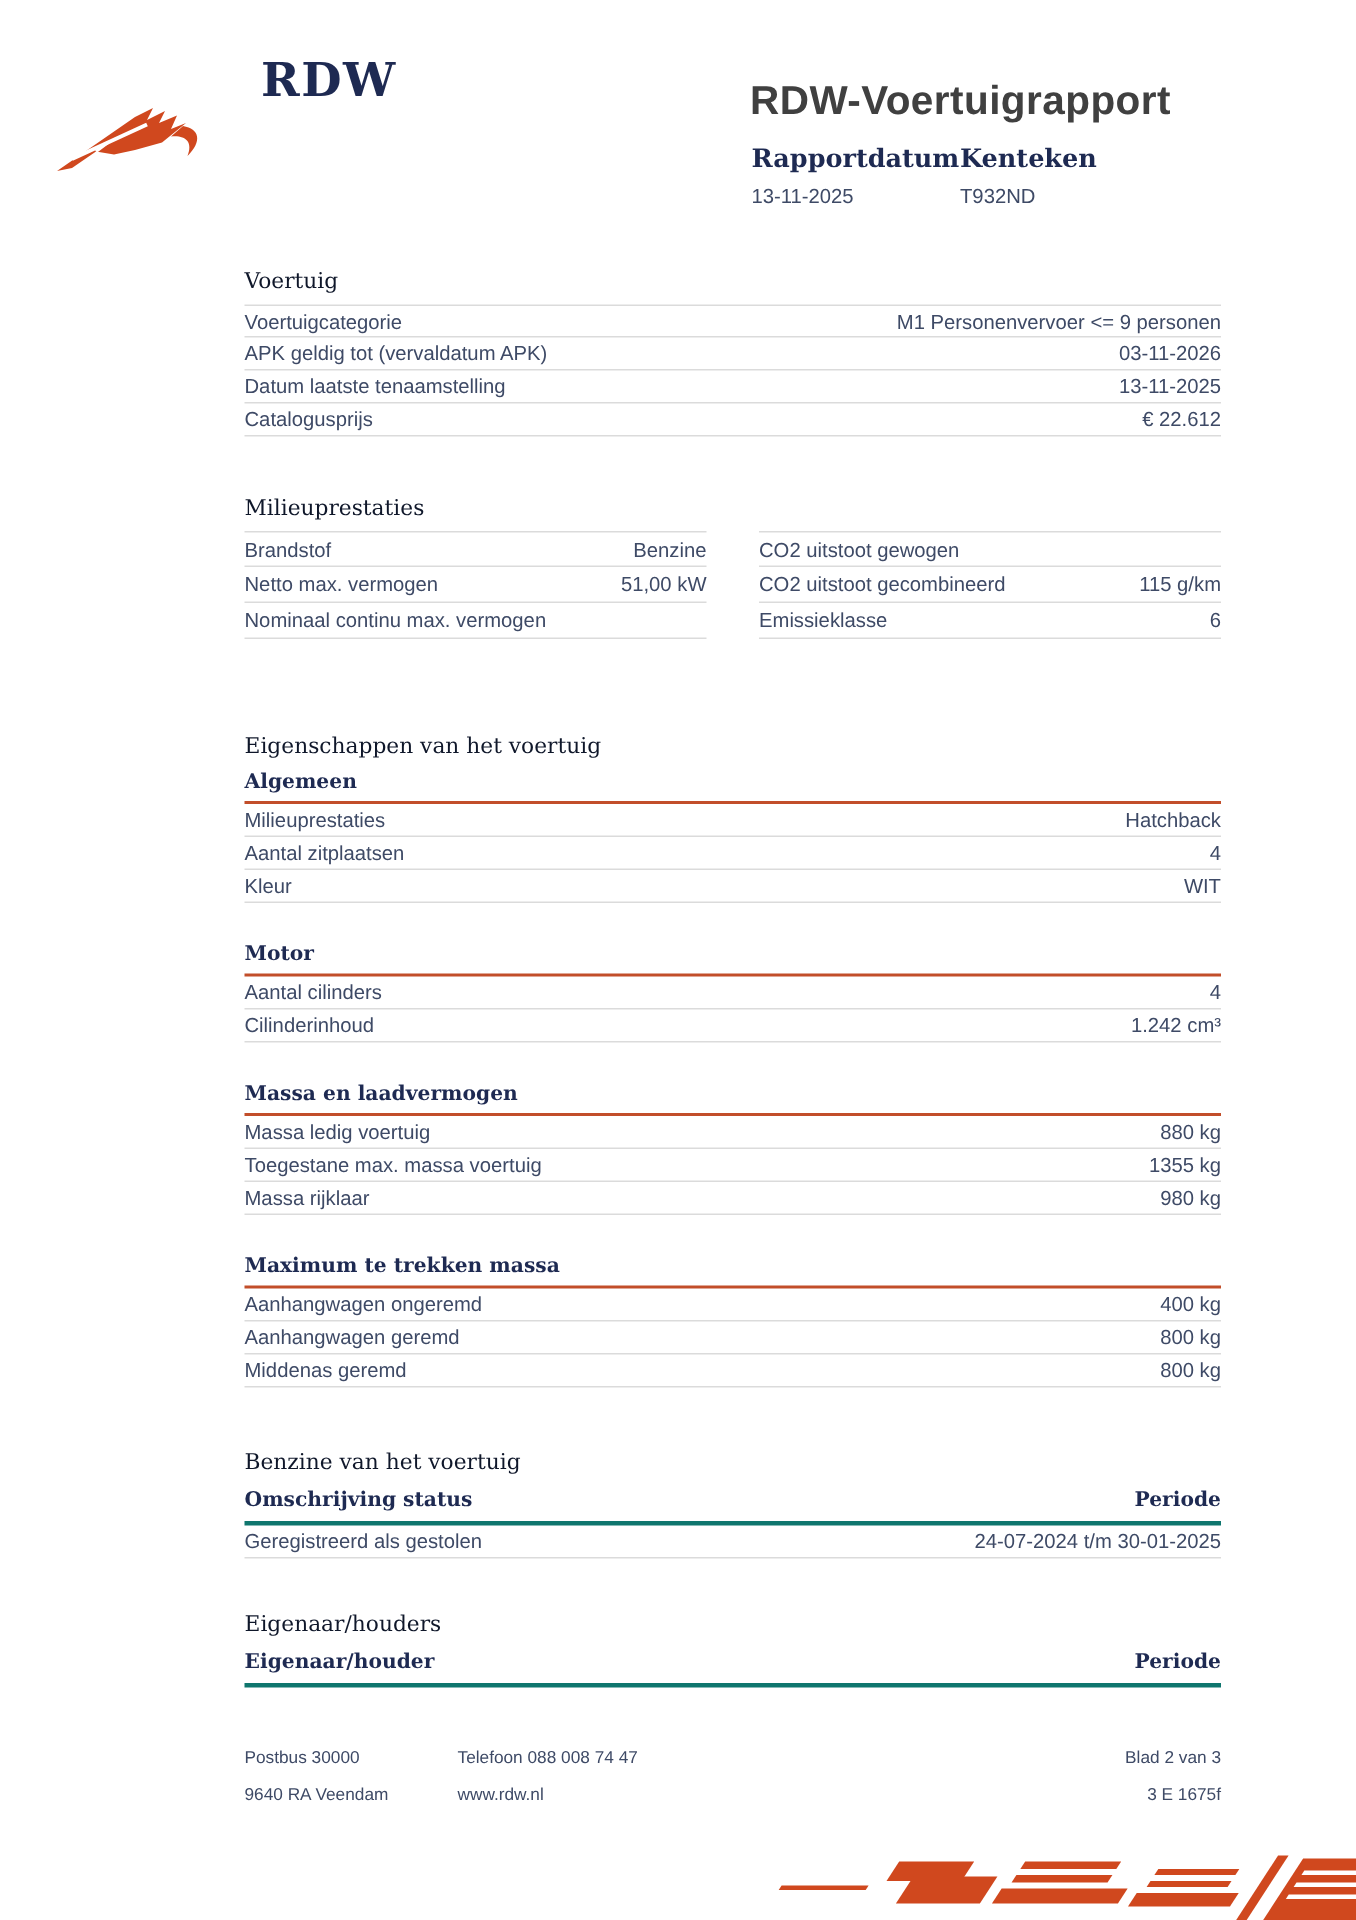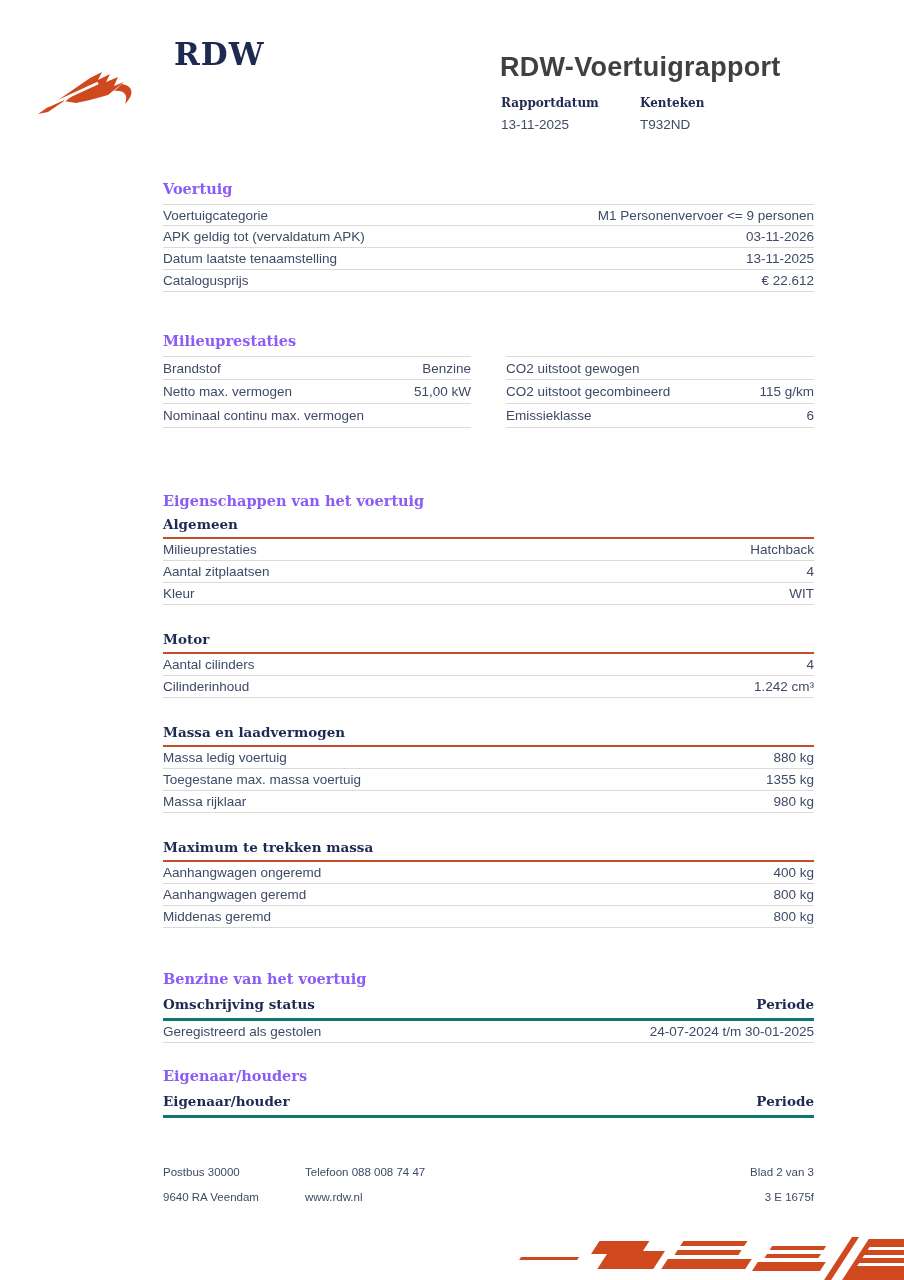"Rapportdatum" .meta-label { font-size: 12px -> 17px }
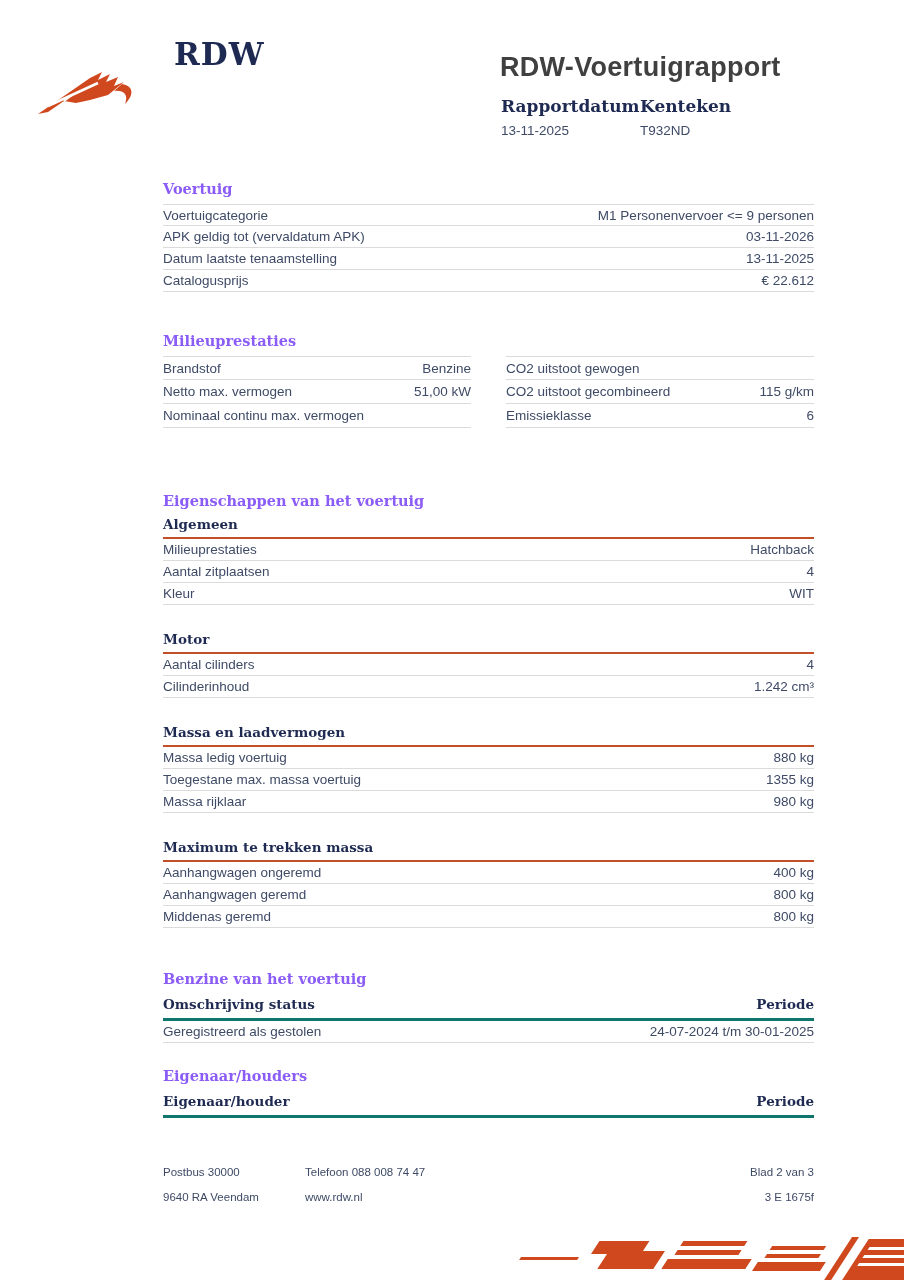"Voertuig" .section-title { color: #8b5cf6 -> #0f172a; font-weight: bold -> normal }
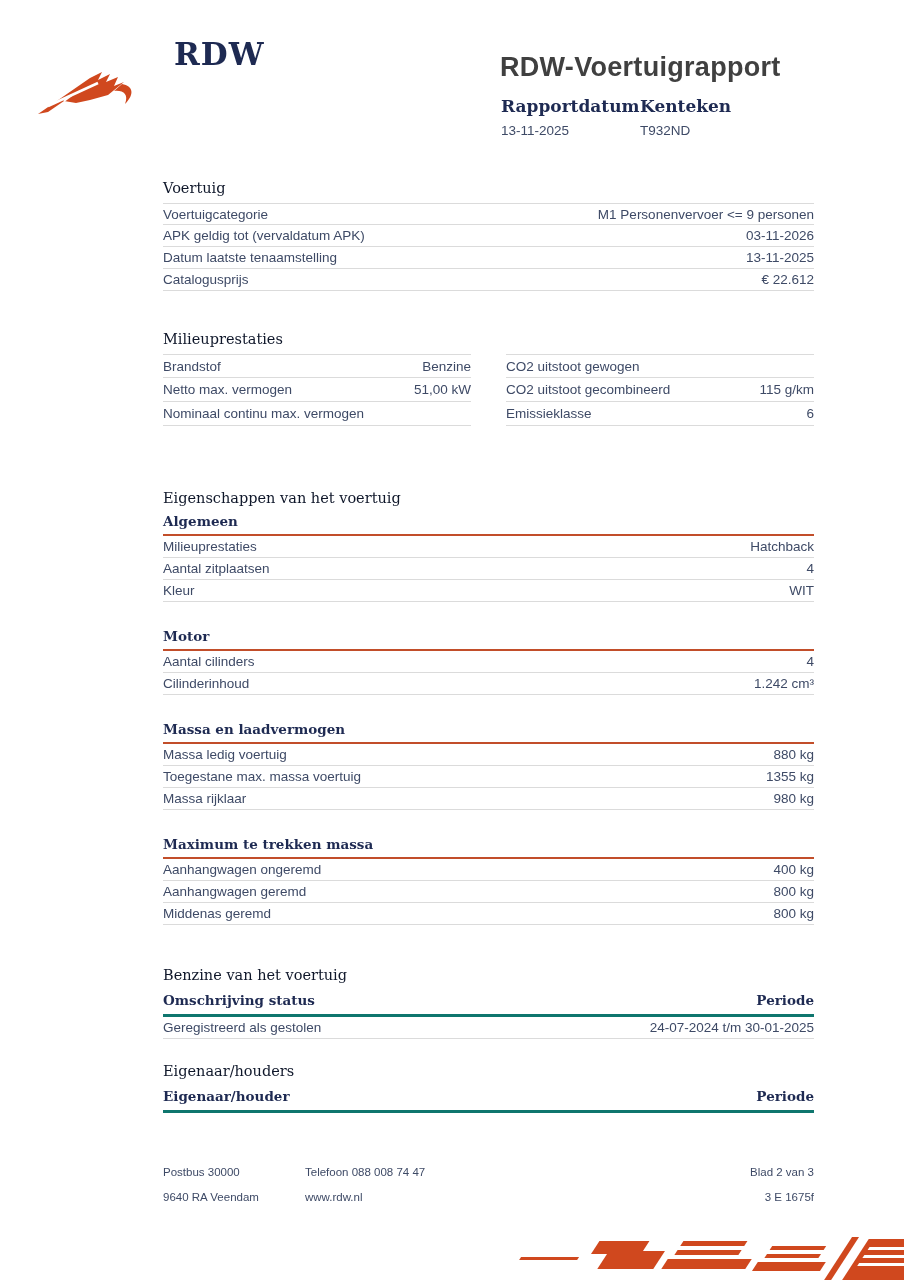"Eigenaar/houders" .sec-eigenaar { margin-top: 24px -> 36px }
